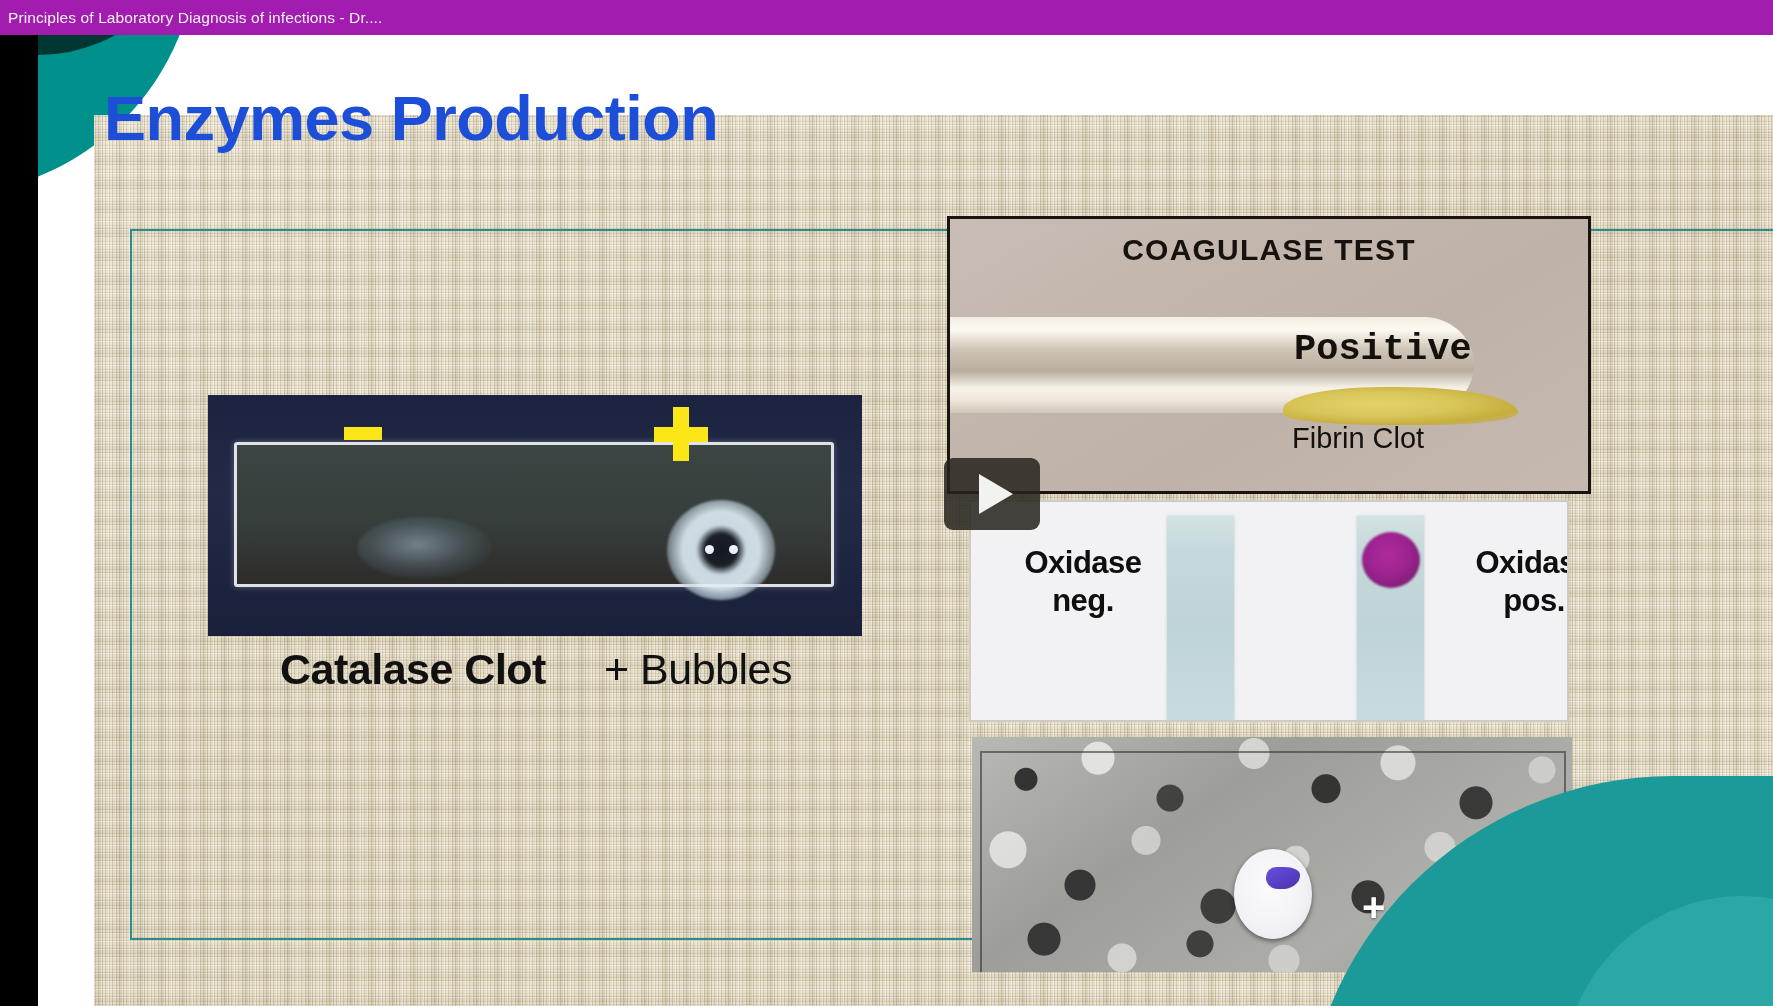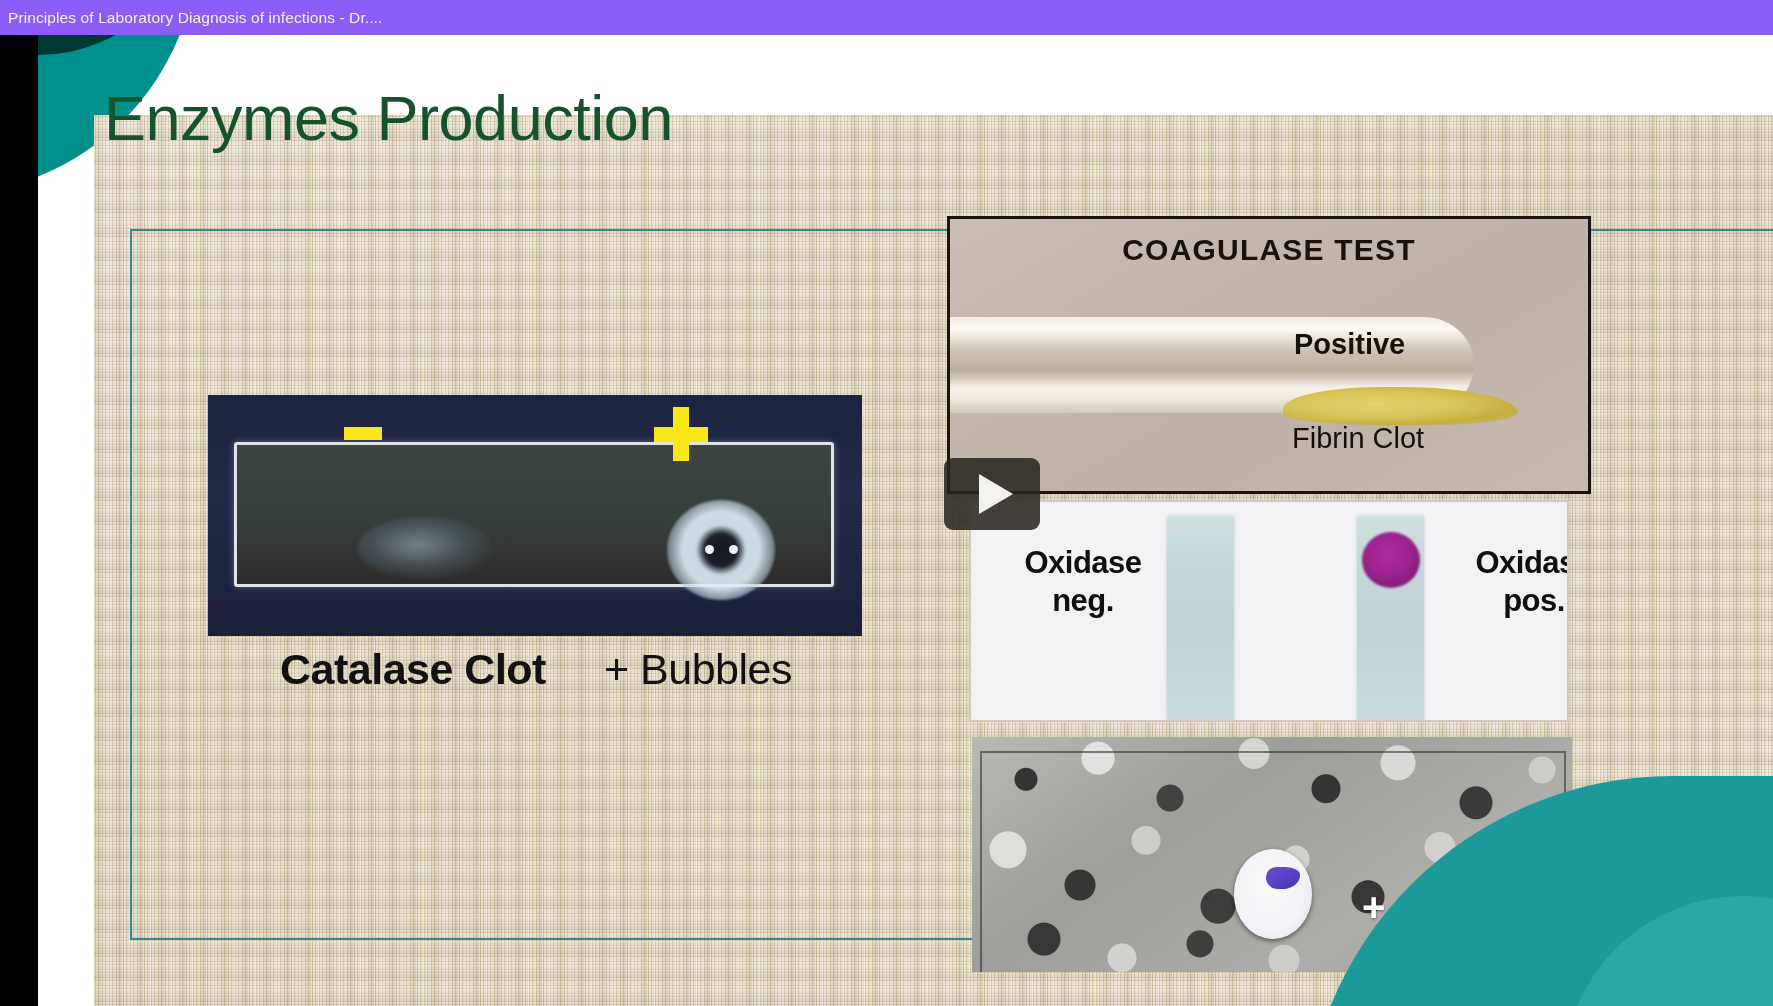"Principles of Laboratory Diagnosis of" #titlebar { background: #8b5cf6 -> #a21caf }
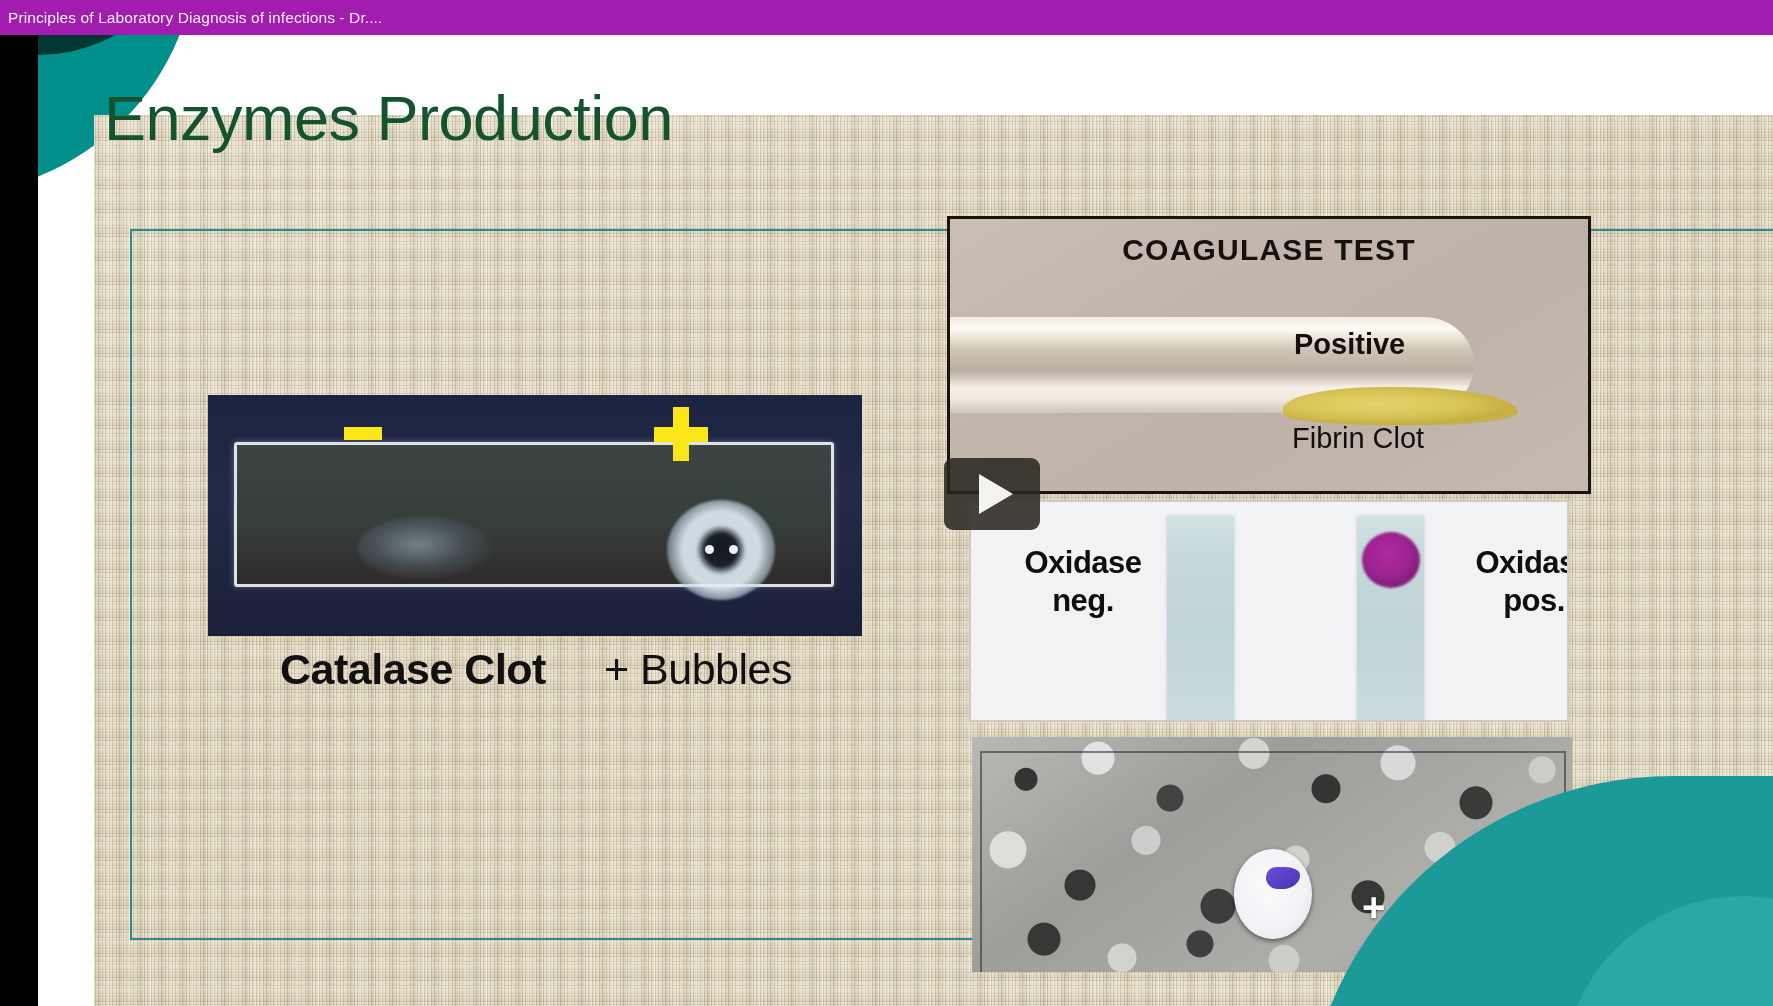"Enzymes Production" .slide-title { color: #14532d -> #1d4ed8; font-weight: 400 -> 700 }
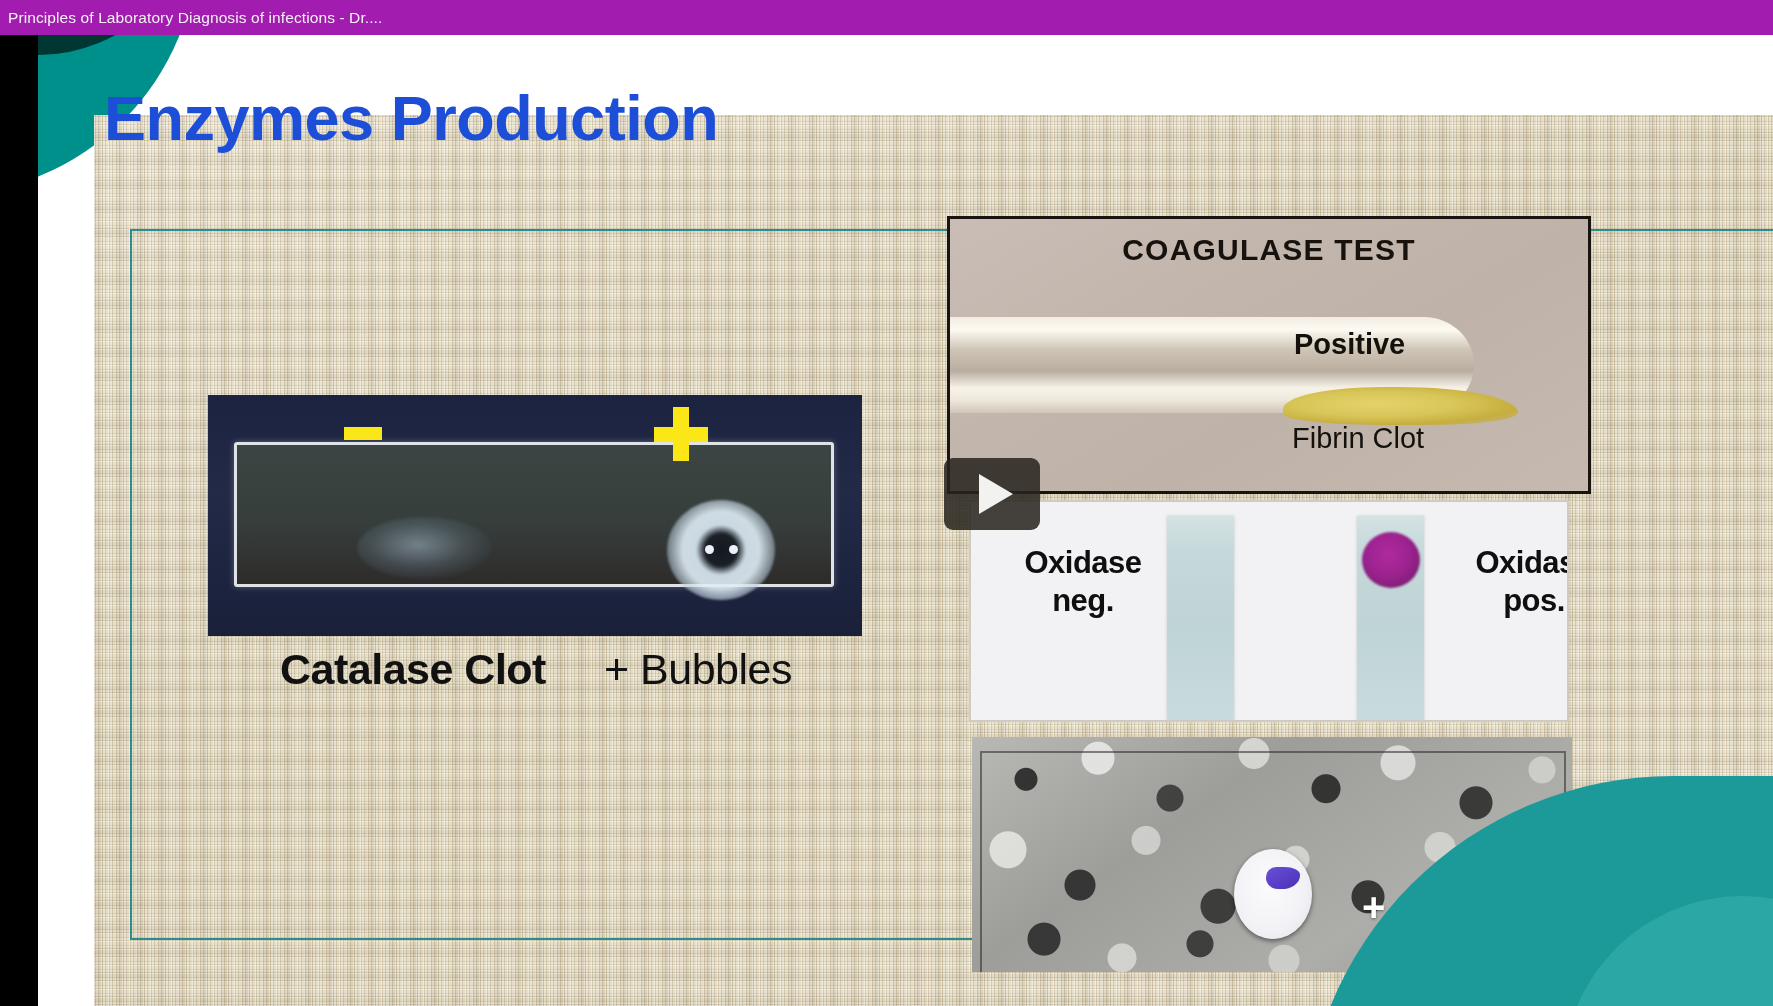"Positive" .coag-positive { font-family: none -> Liberation Mono, monospace; font-size: 29px -> 37px }
